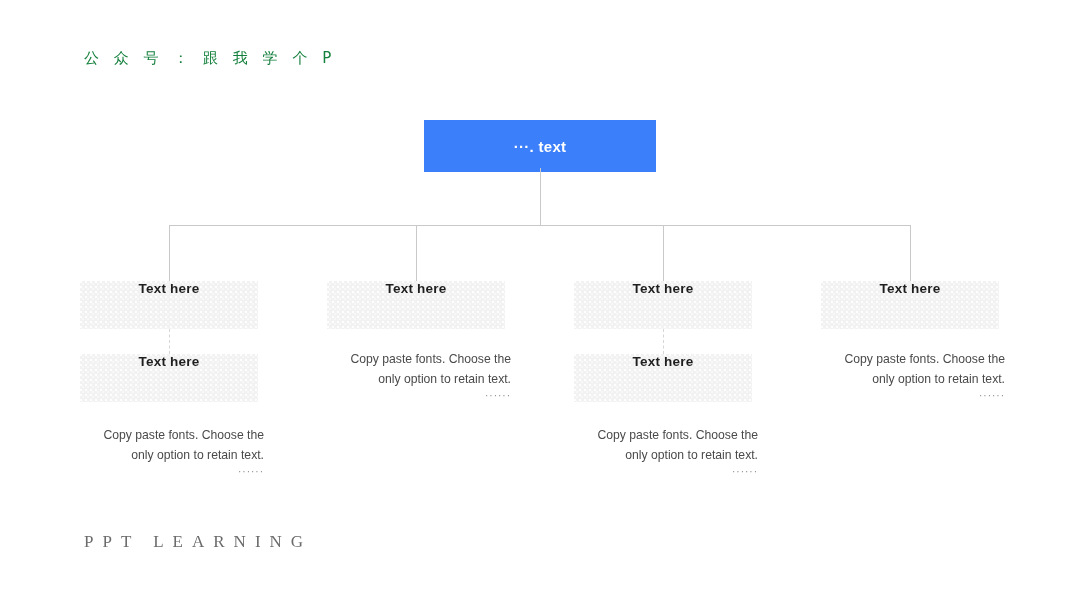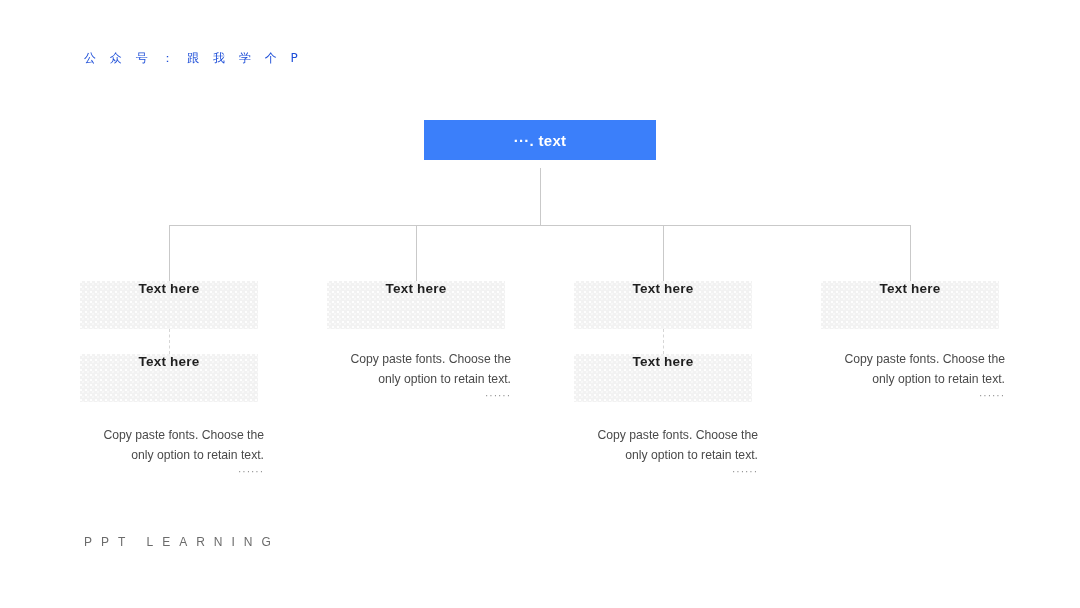"公 众 号 ： 跟" .brand-header { color: #1d4ed8 -> #15803d; font-size: 12px -> 15px }
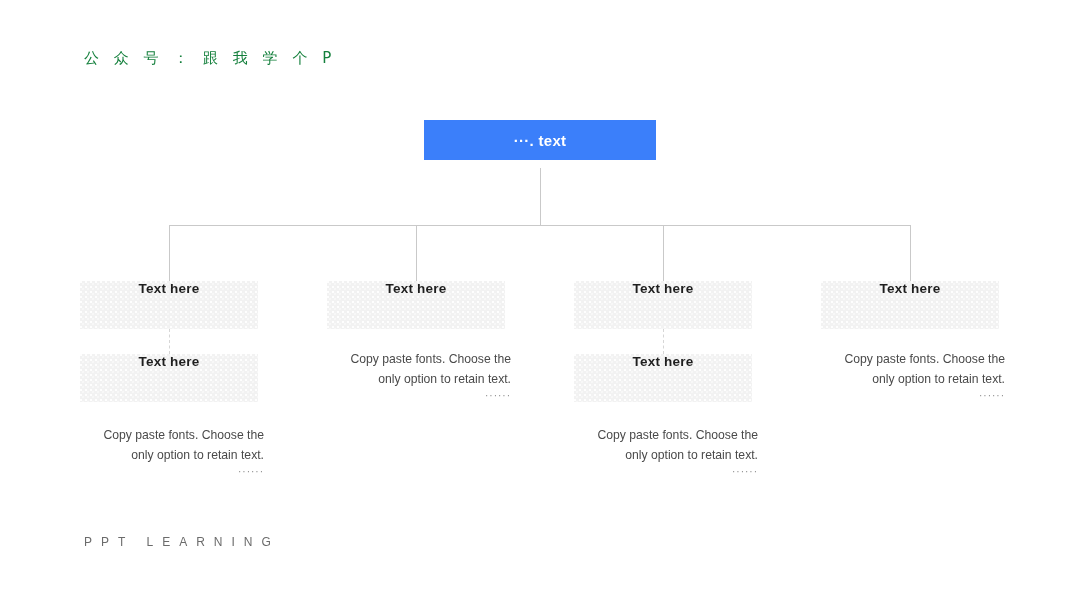"···. text" .root-node { height: 40px -> 52px }
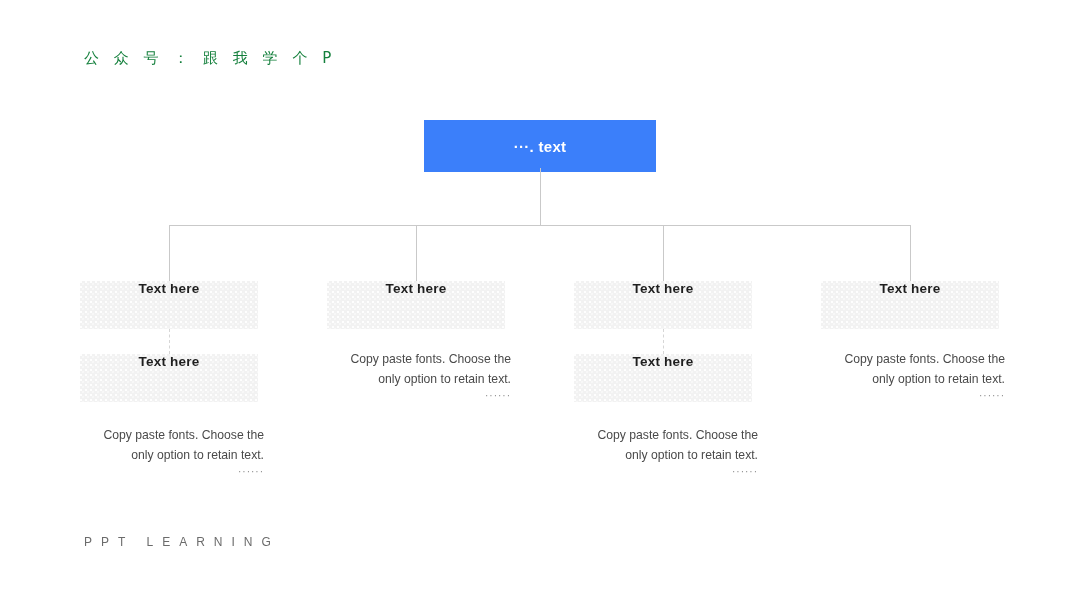"PPT LEARNING" .brand-footer { font-family: Liberation Sans, sans-serif -> Liberation Serif, serif; font-size: 12px -> 17px }
